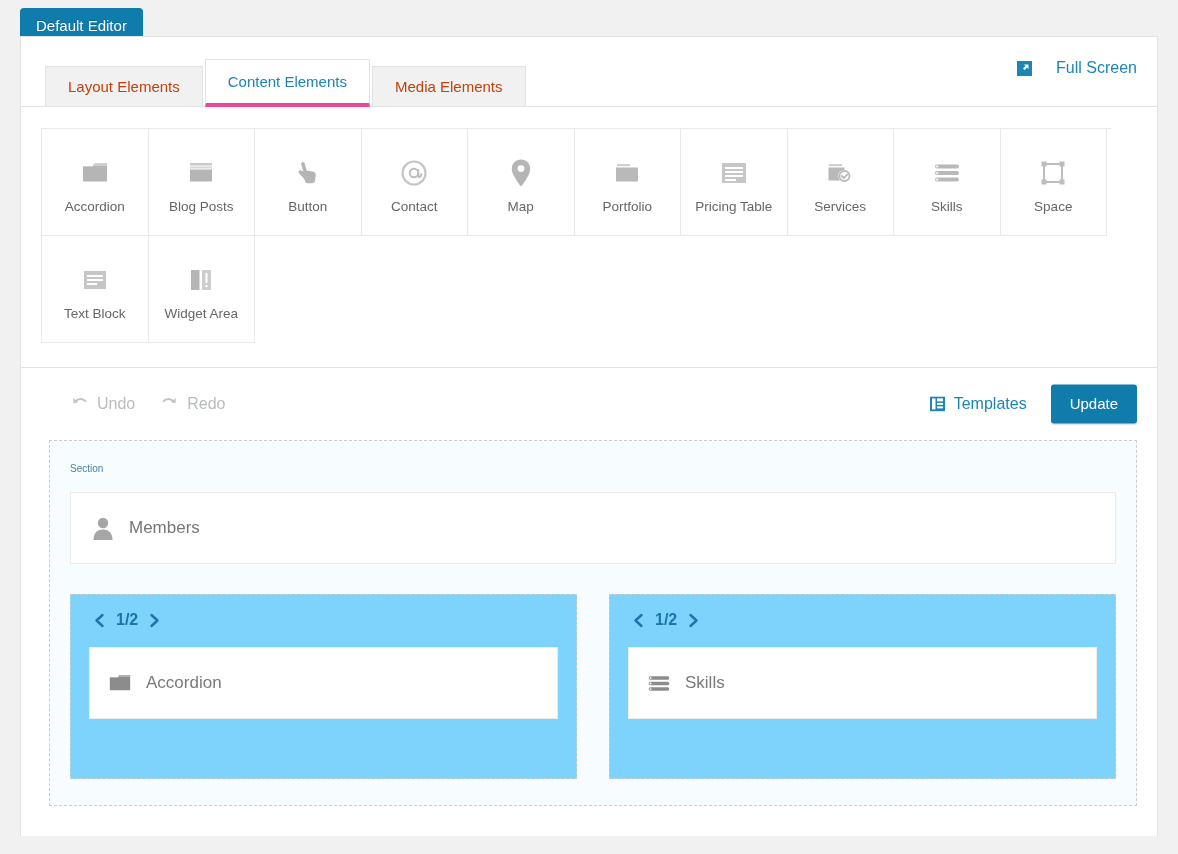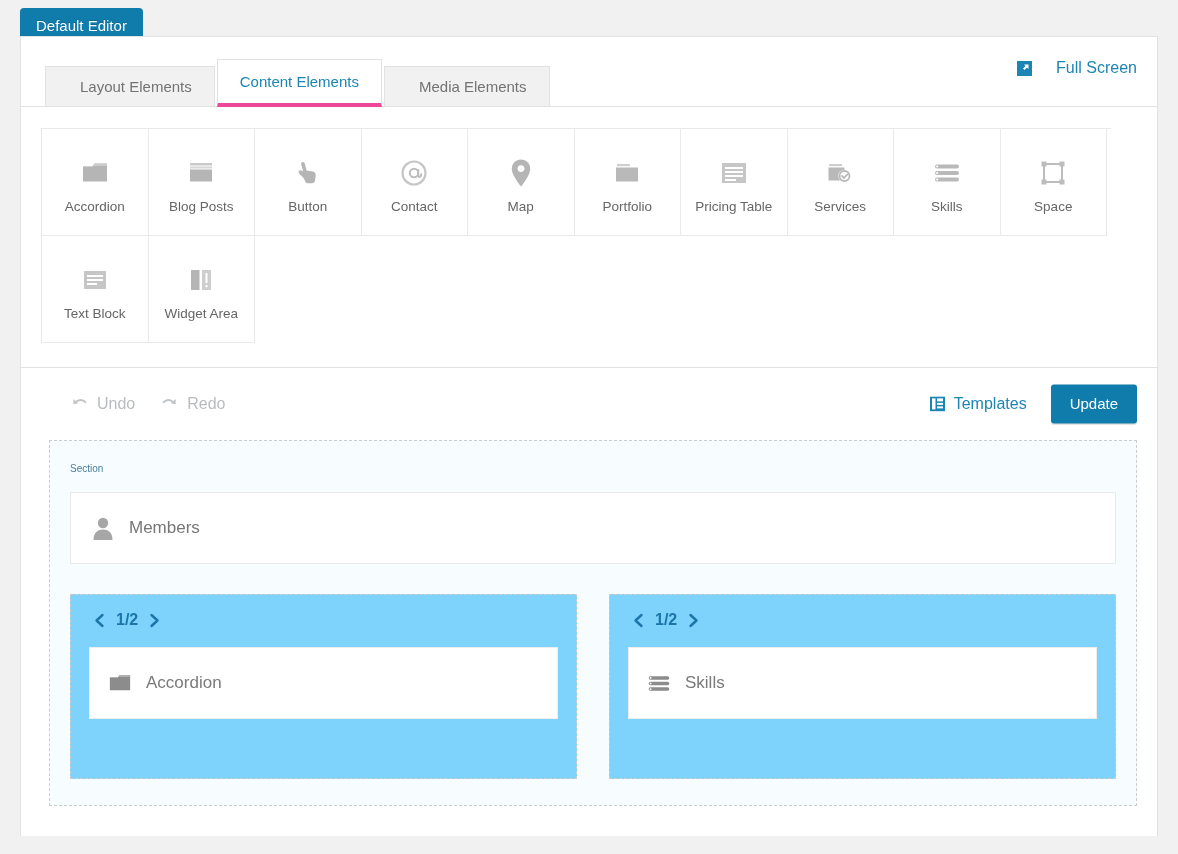"Layout Elements" .tab { color: #737373 -> #c2410c; padding: 11px 22px 10px 34px -> 11px 22px 10px 22px }
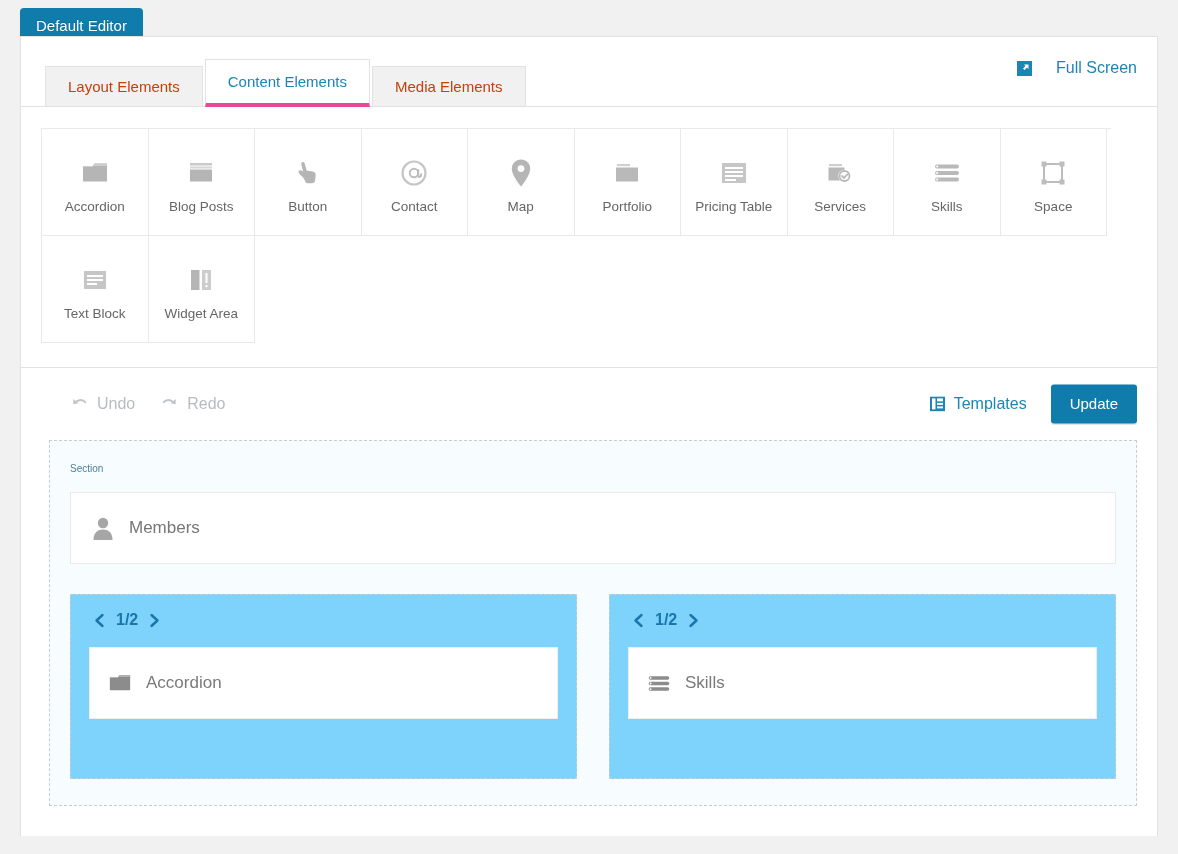"Undo" .history-btn { align-items: center -> none }
